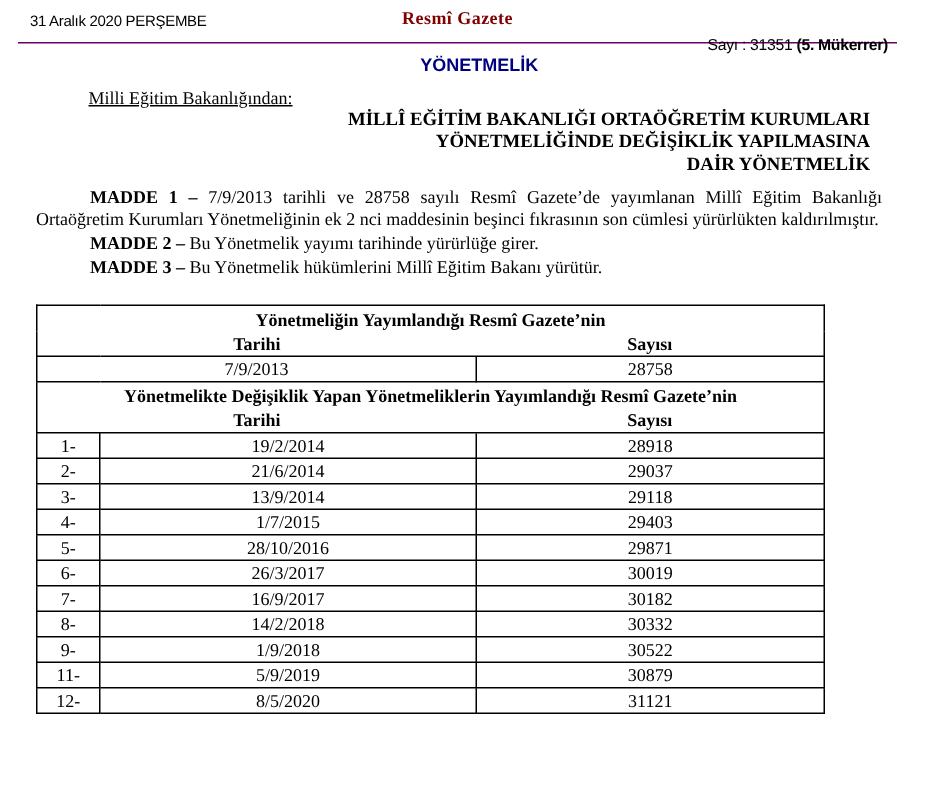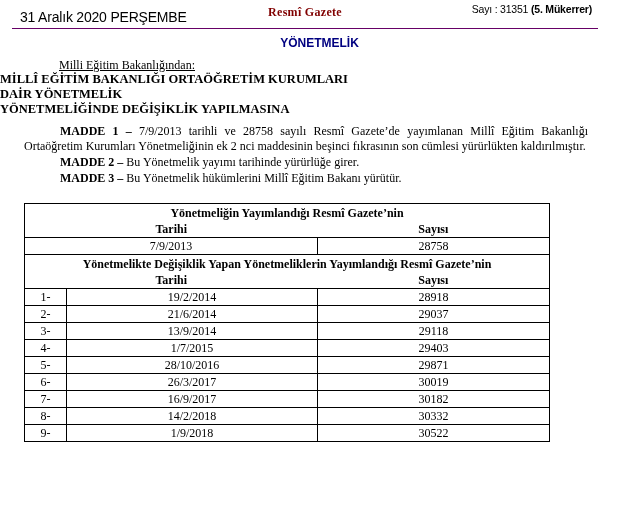"31 Aralık 2020 PERŞEMBE" .mh-date { font-size: 14px -> 10px }
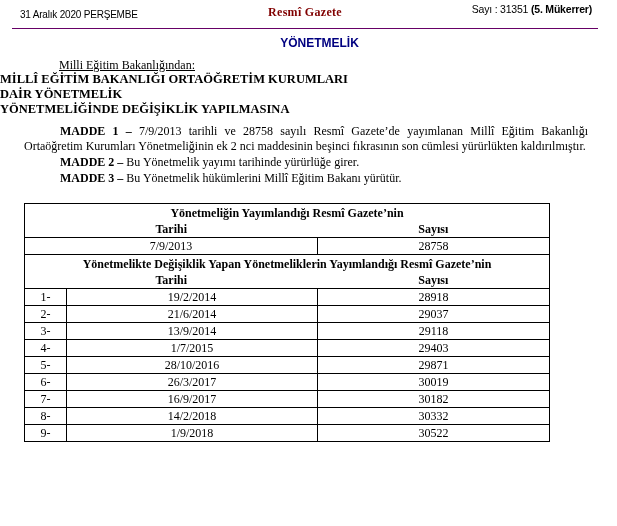"Sayı : 31351 (5. Mükerrer)" .mh-issue { top: 3px -> 24px }
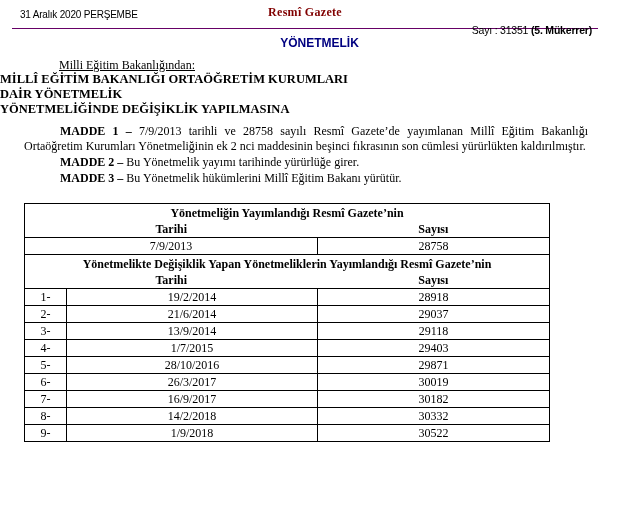"MİLLÎ EĞİTİM BAKANLIĞI ORTAÖĞRETİM" .reg-title { text-align: left -> right }
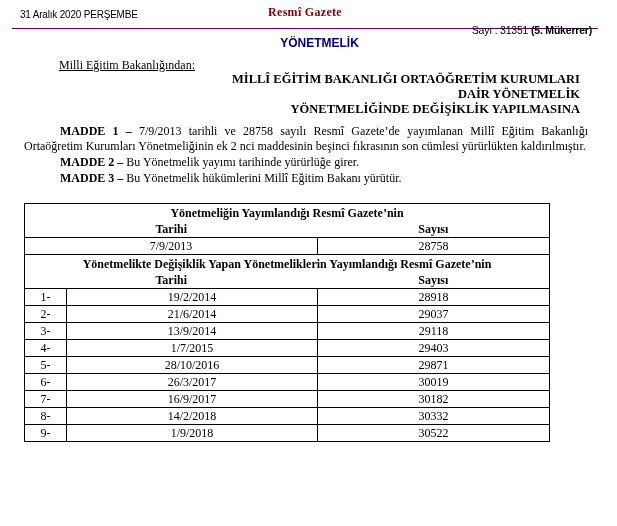"DAİR YÖNETMELİK" div { order: before "YÖNETMELİĞİNDE DEĞİŞİKLİK YAPILMASINA" -> after "YÖNETMELİĞİNDE DEĞİŞİKLİK YAPILMASINA" }
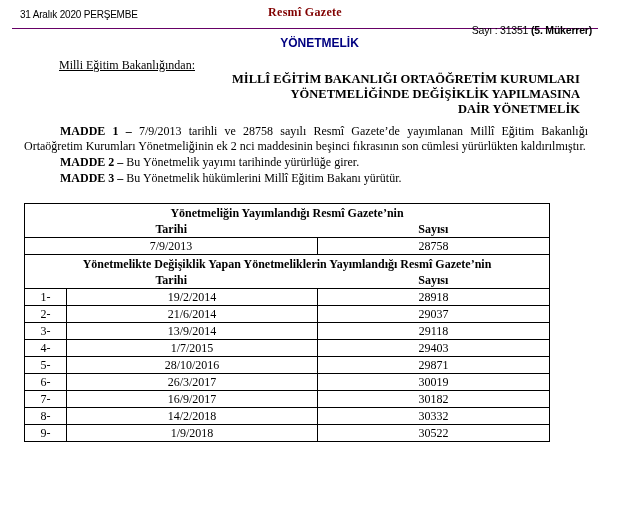"11-" tr { html: none -> <tr> <td>11-</td> <td>5/9/2019</td> <td>30879</td> </tr> }
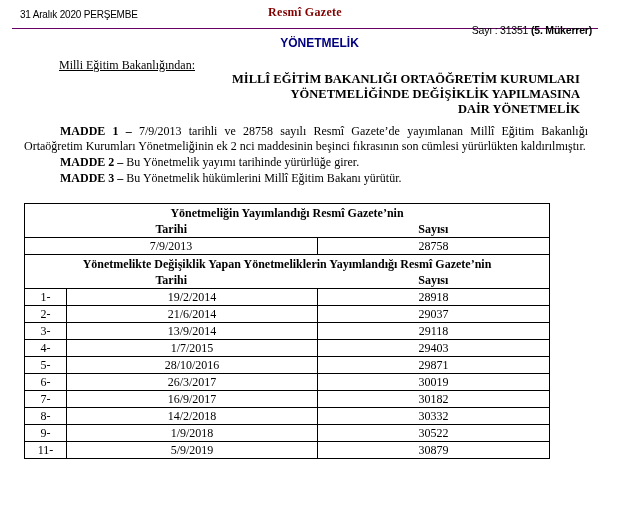"12-" tr { html: none -> <tr> <td>12-</td> <td>8/5/2020</td> <td>31121</td> </tr> }
